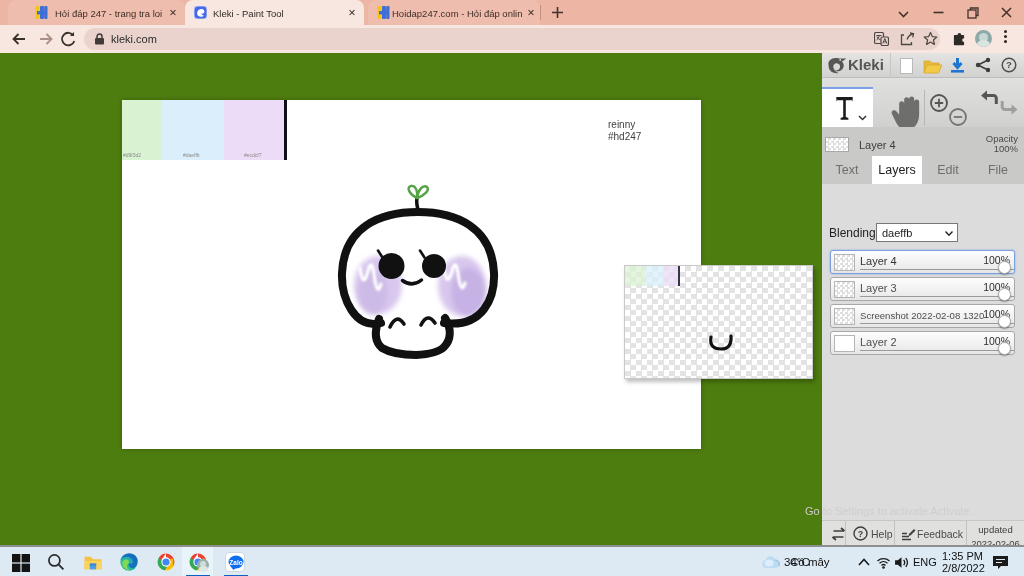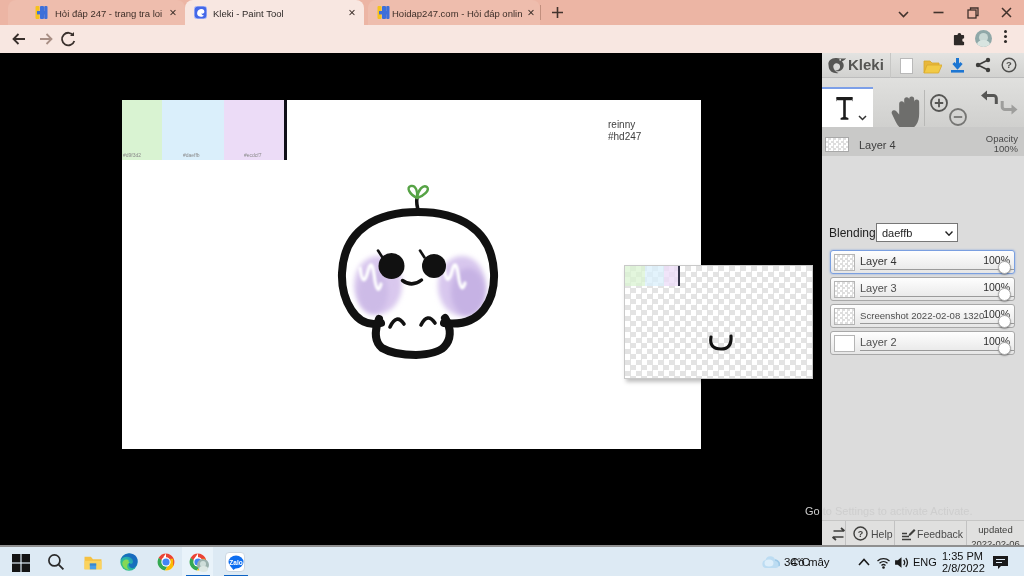"Hỏi đáp 247 - trang" #root { background: #000000 -> #4d7c0f }
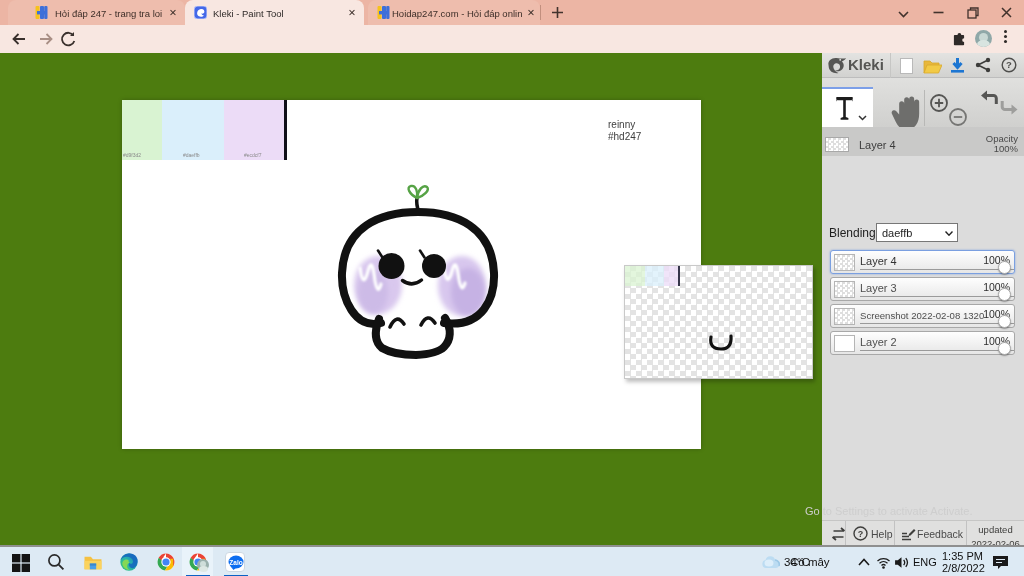"kleki.com" div { html: none -> <div> <svg> <rect></rect> <path></path> </svg> <span>kleki.com</span> <svg> <rect></rect> <path></path> <rect></rect> <path></path> </svg> <svg> <path></path> <path></path> </svg> <svg> <path></path> </svg> </div> }
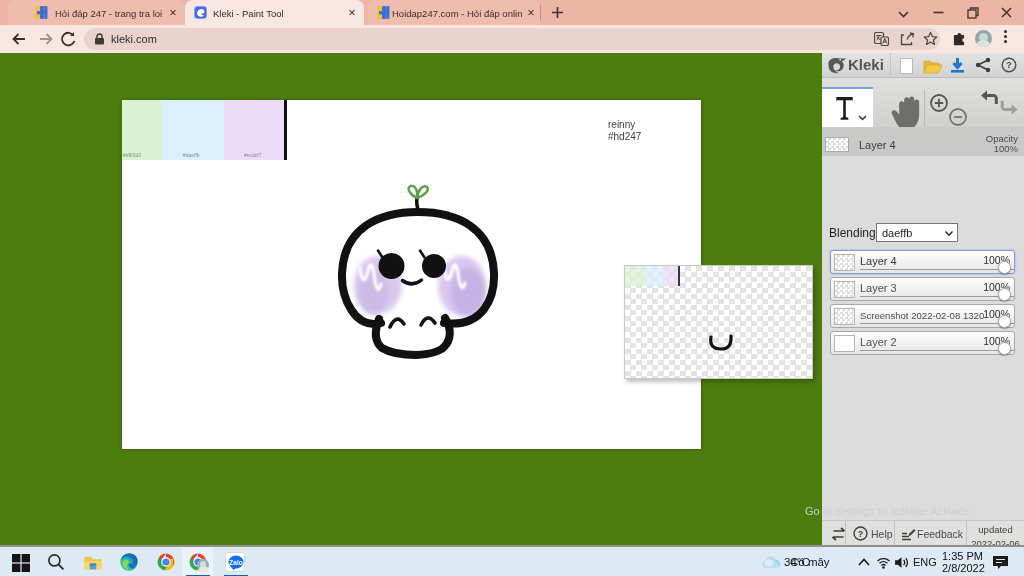"Text" div { html: none -> <div> <span>Text</span> <span>Layers</span> <span>Edit</span> <span>File</span> </div> }
